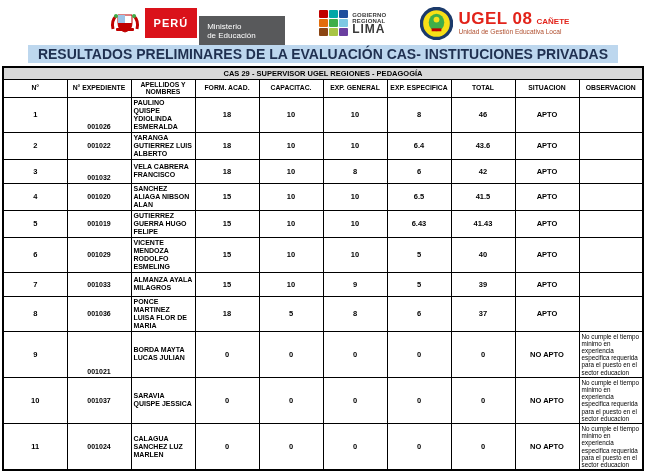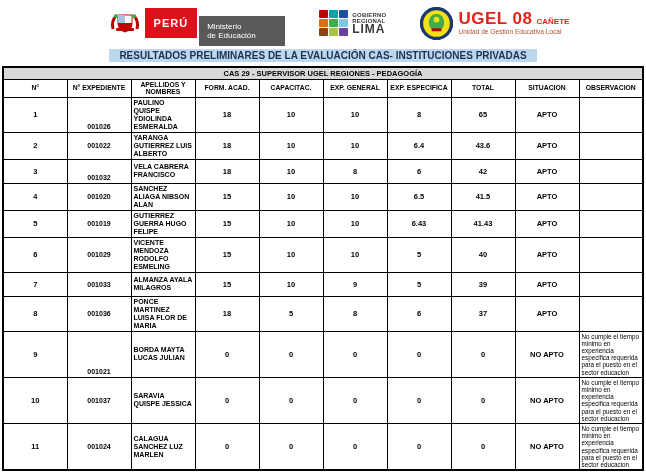"RESULTADOS PRELIMINARES DE LA EVALUACIÓN" .main-title { font-size: 10px -> 14px }
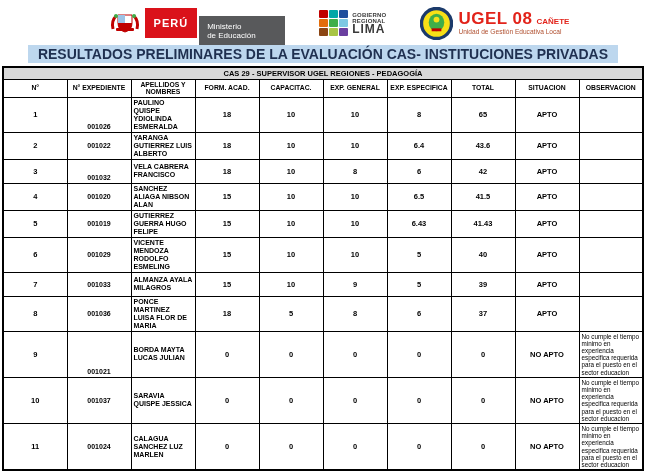"65" td { text: 65 -> 46 }
